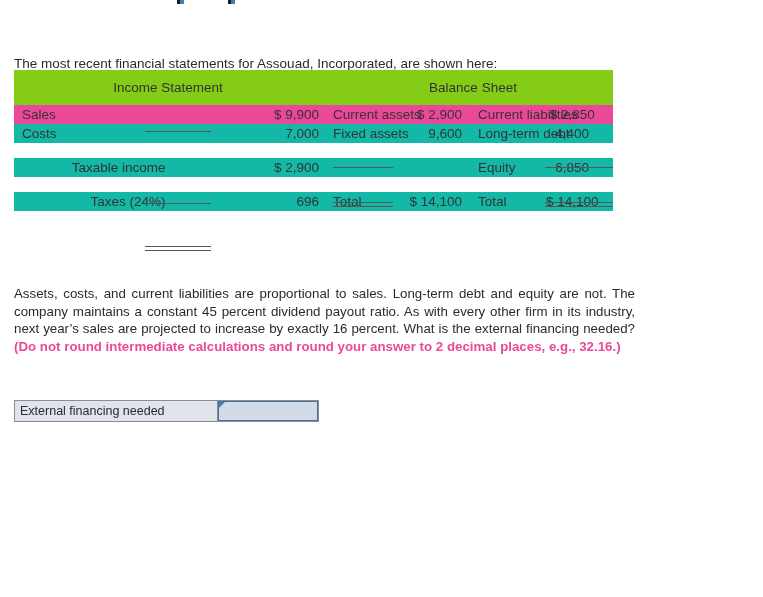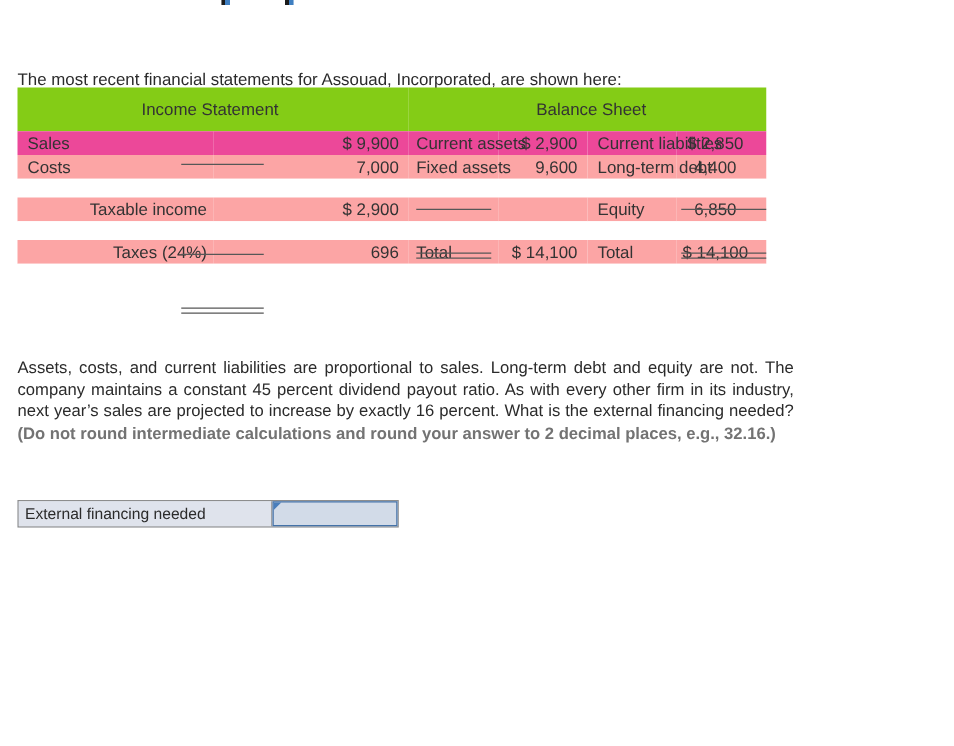"Costs" .row-shade td { background: #fca5a5 -> #14b8a6 }
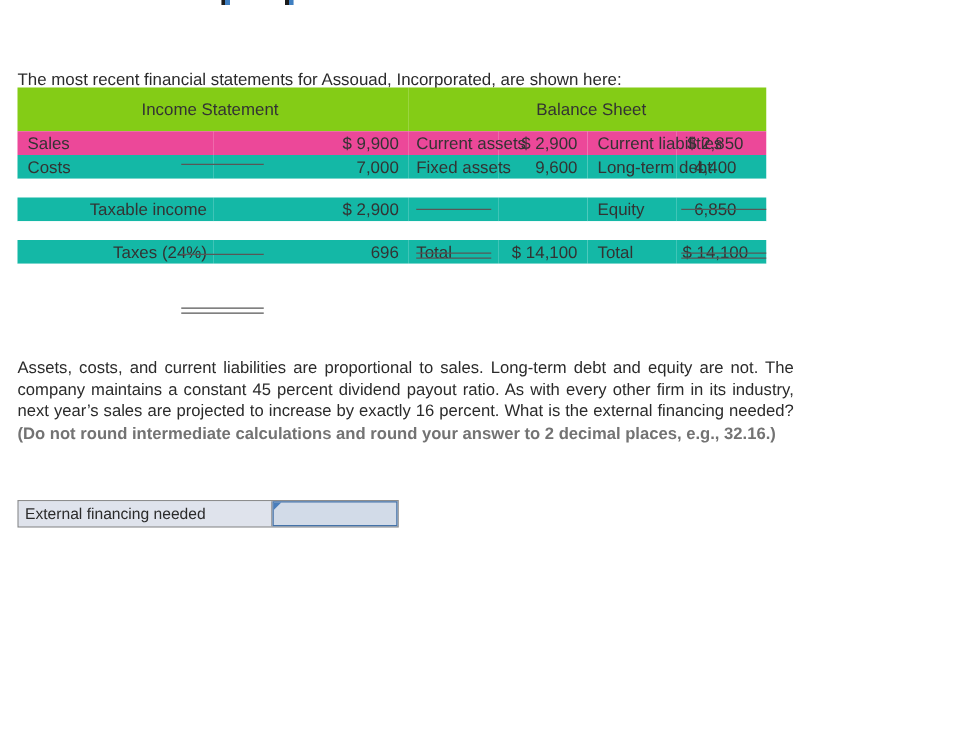"(Do not round intermediate calculations" .para .emph { color: #737373 -> #ec4899 }
